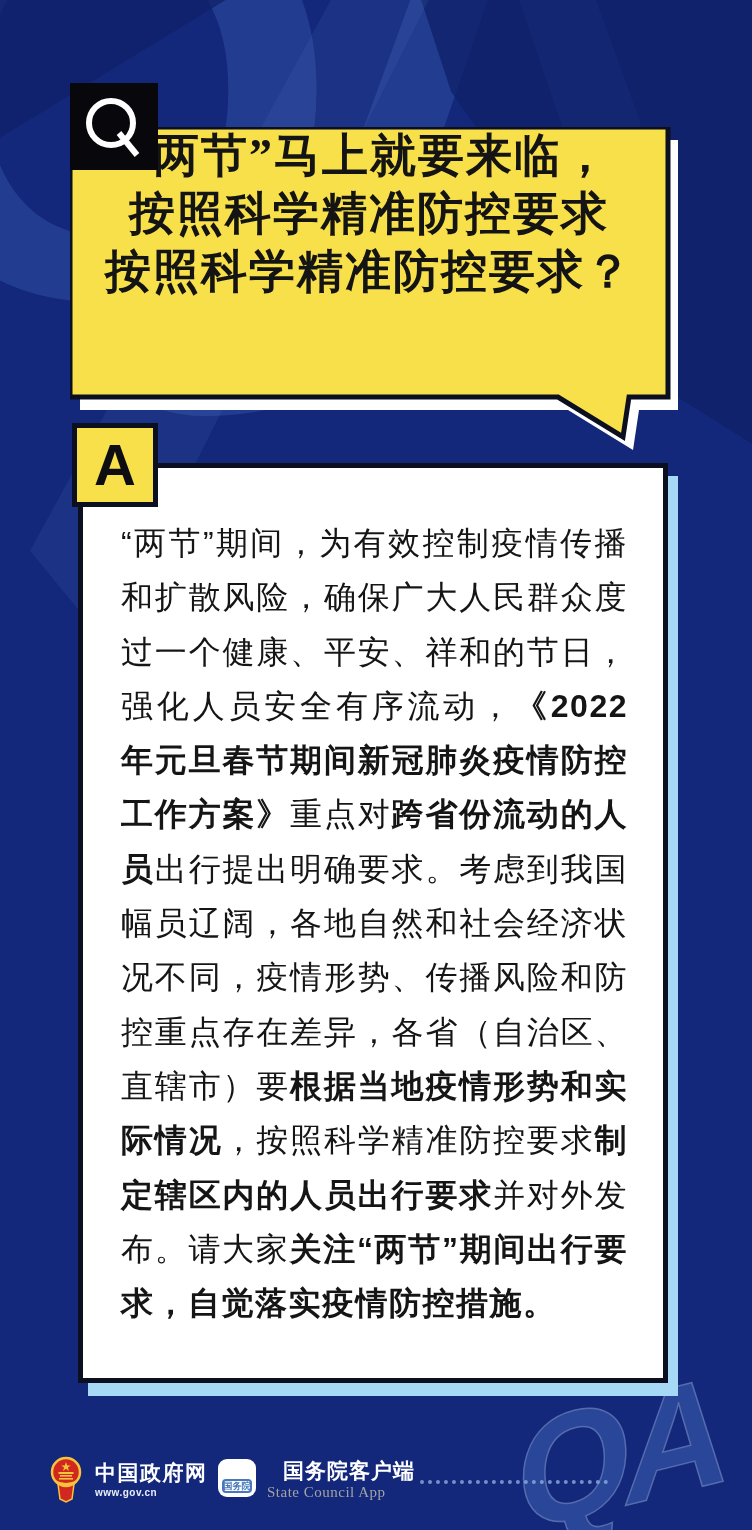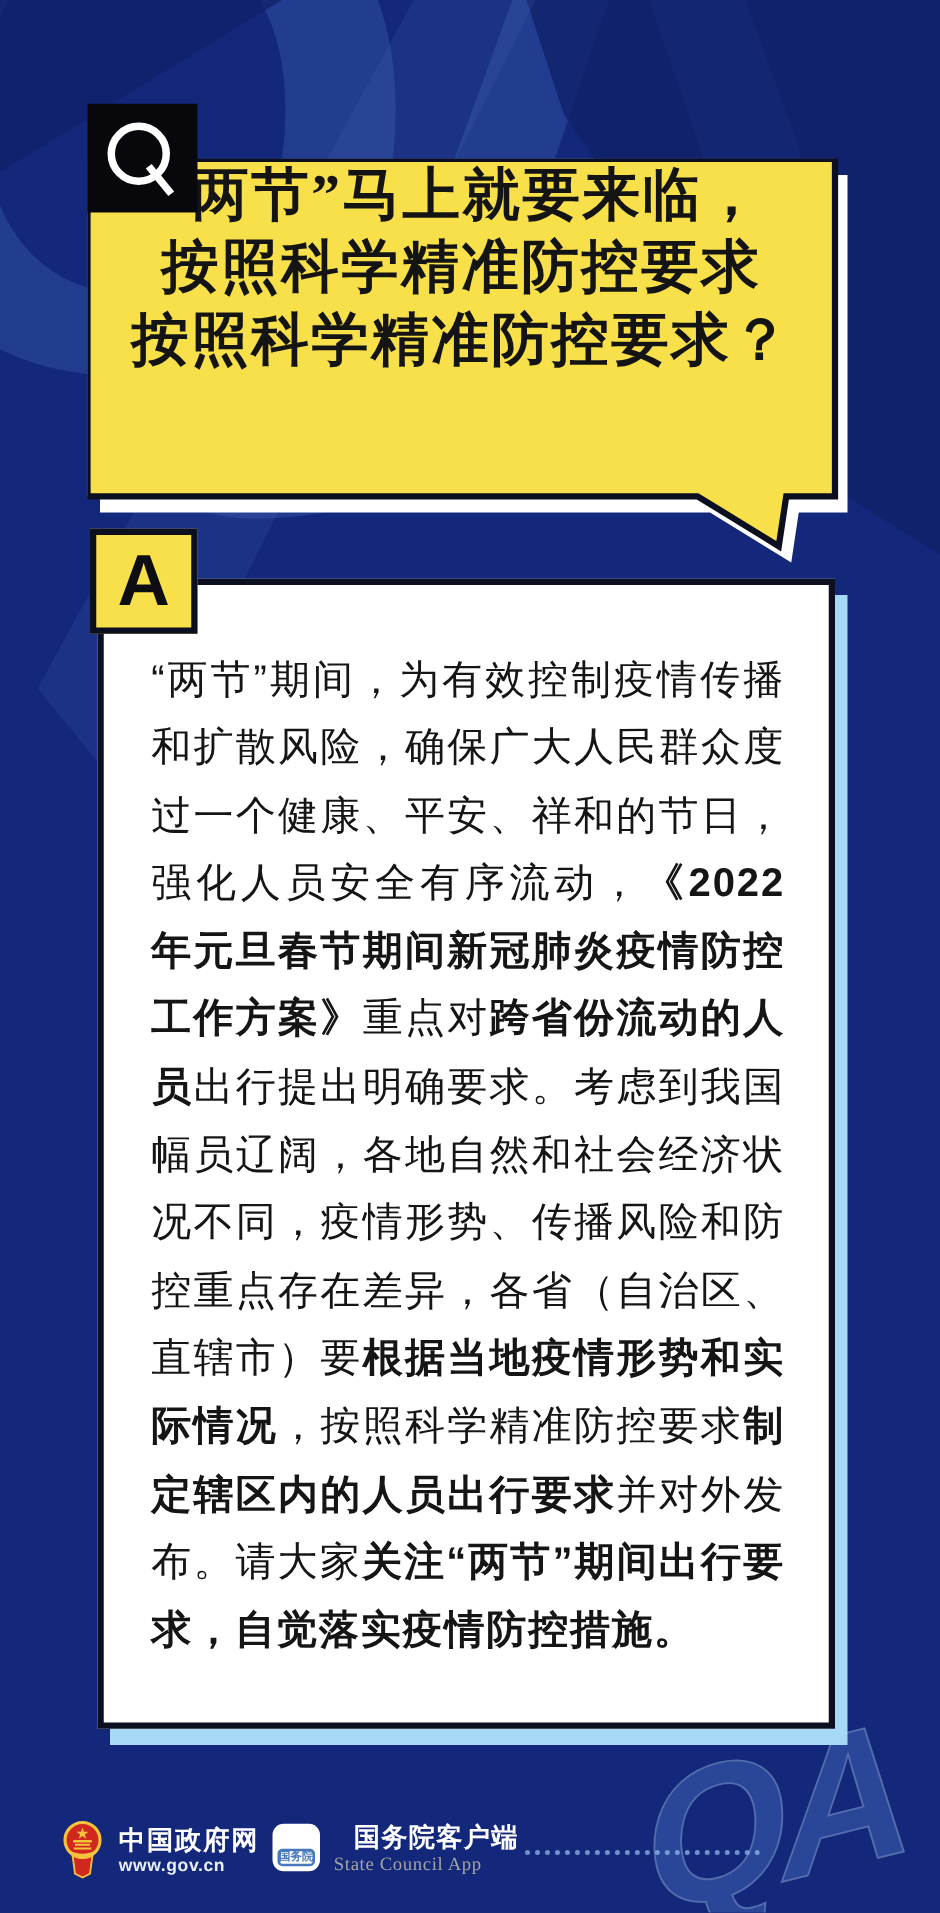"www.gov.cn" .gov-url { font-size: 14px -> 10px }
